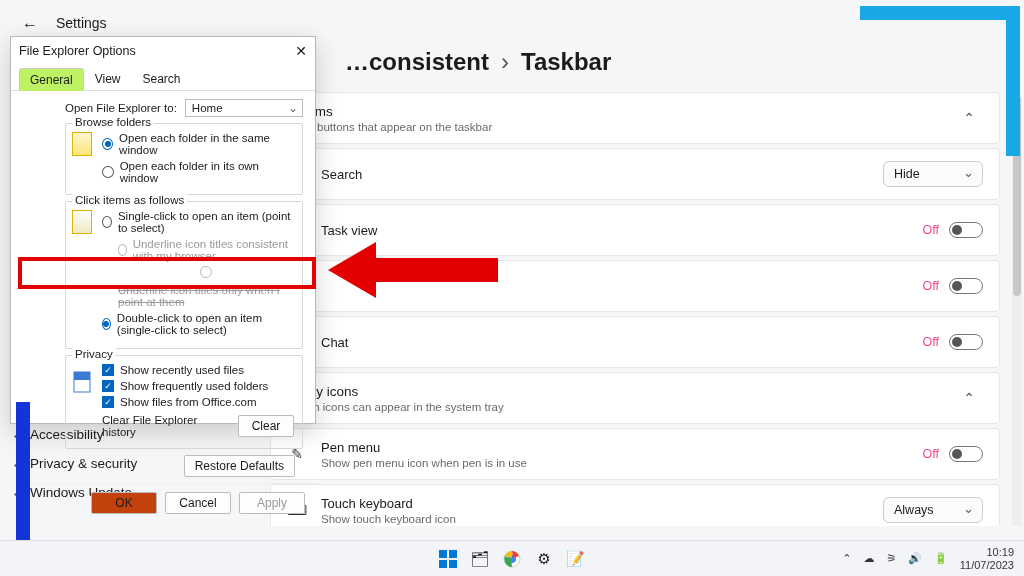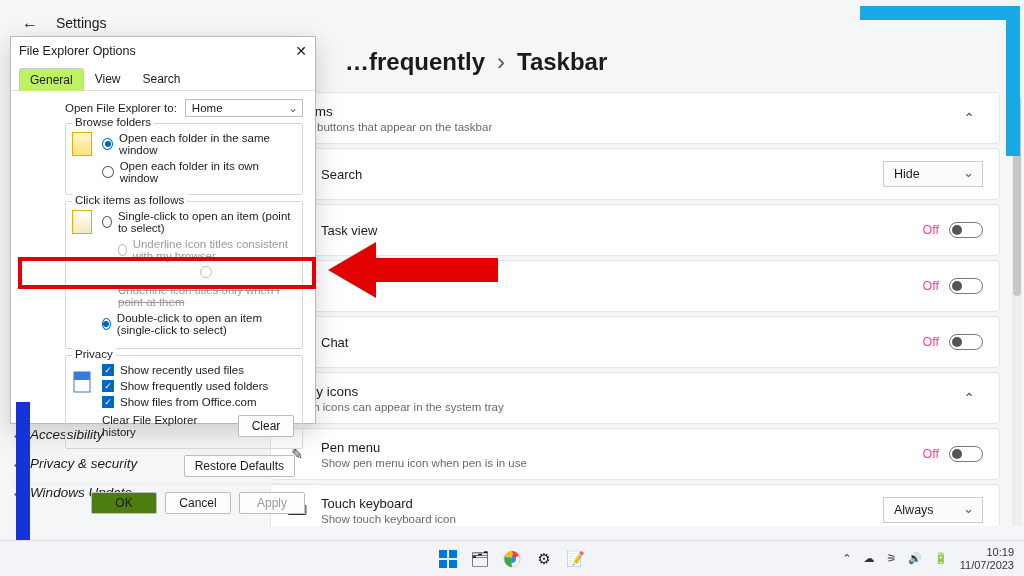"…frequently" span { text: frequently -> consistent }
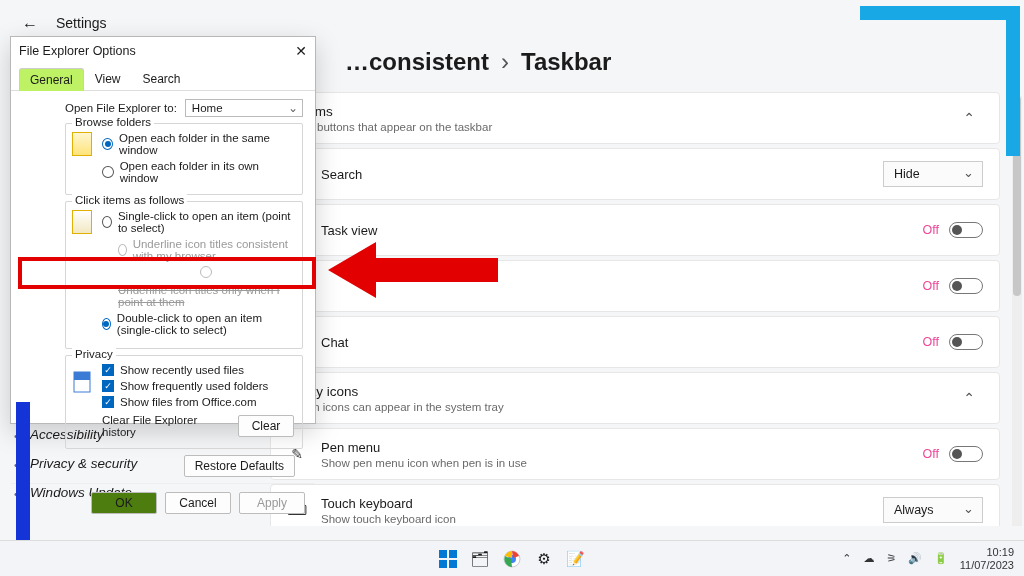"Hide" .select { border-radius: 0 -> 6px }
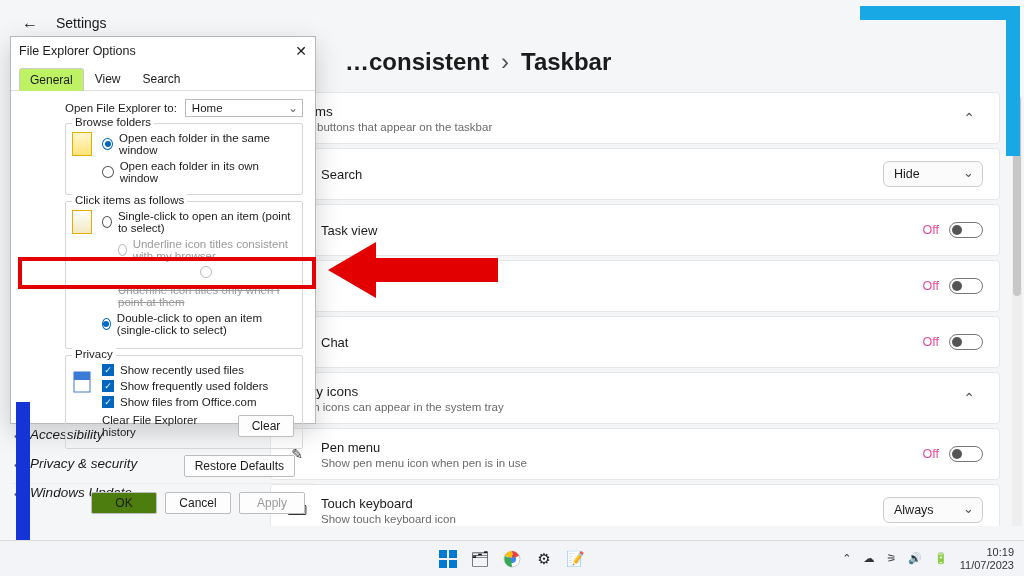"Accessibility" .sidebar-item { font-style: italic -> none }
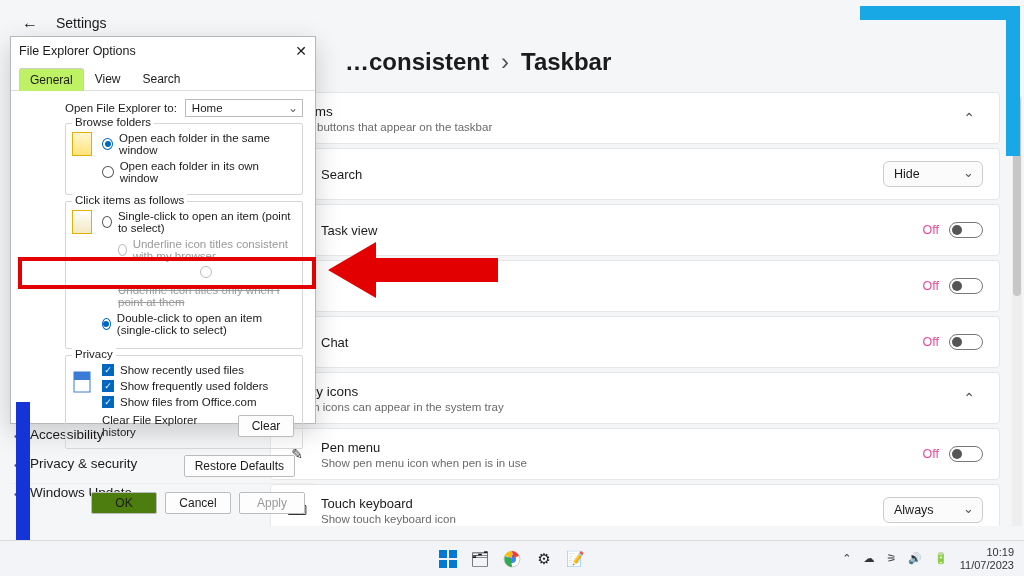"OK" .wbtn.primary { background: #4d7c0f -> #c2410c }
